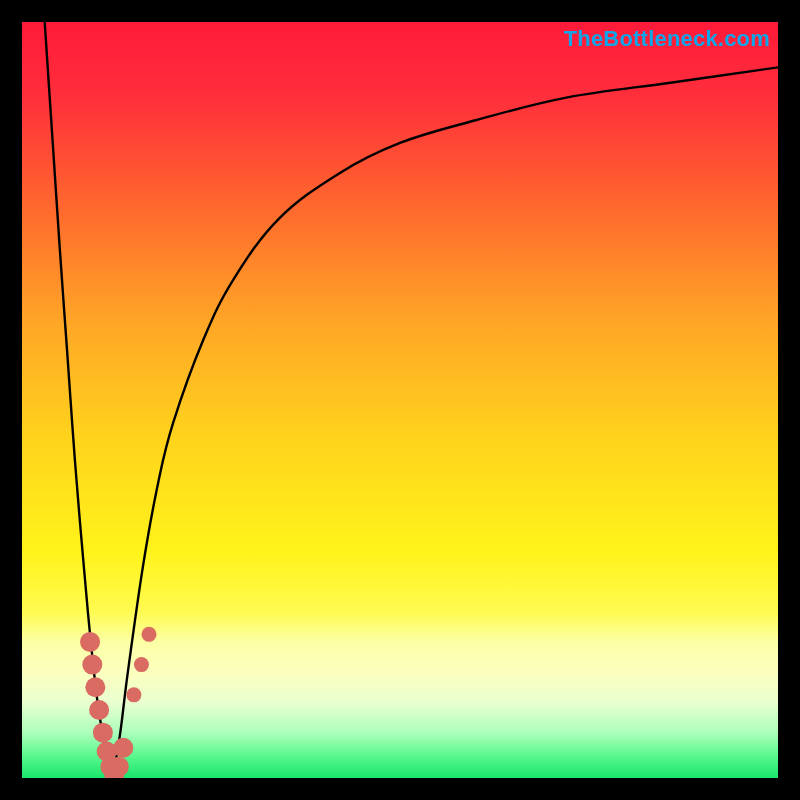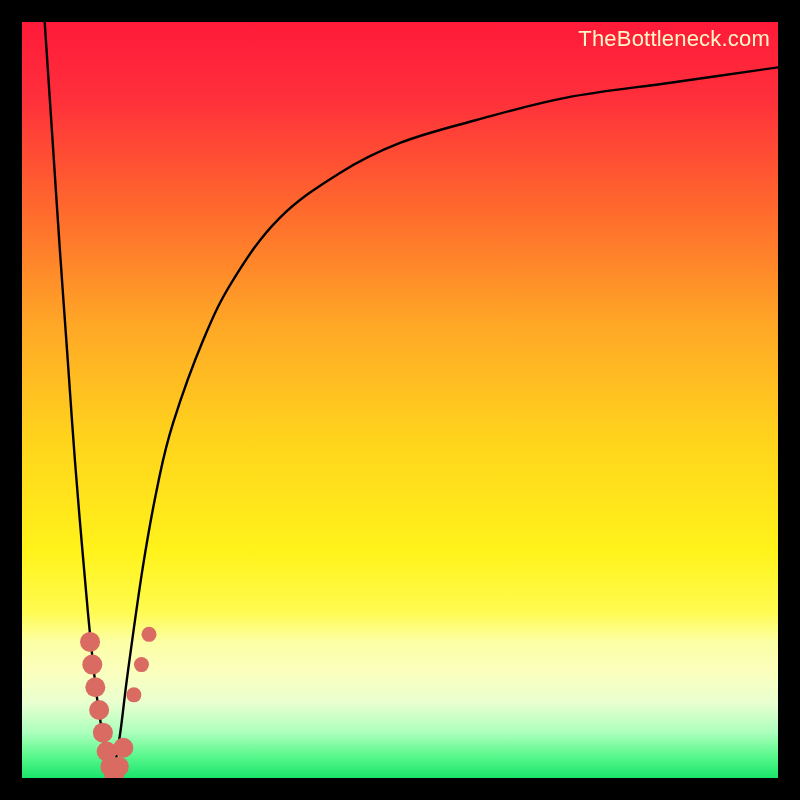"TheBottleneck.com" .watermark { color: #fef9c3 -> #0ea5e9; font-weight: 400 -> 700 }
